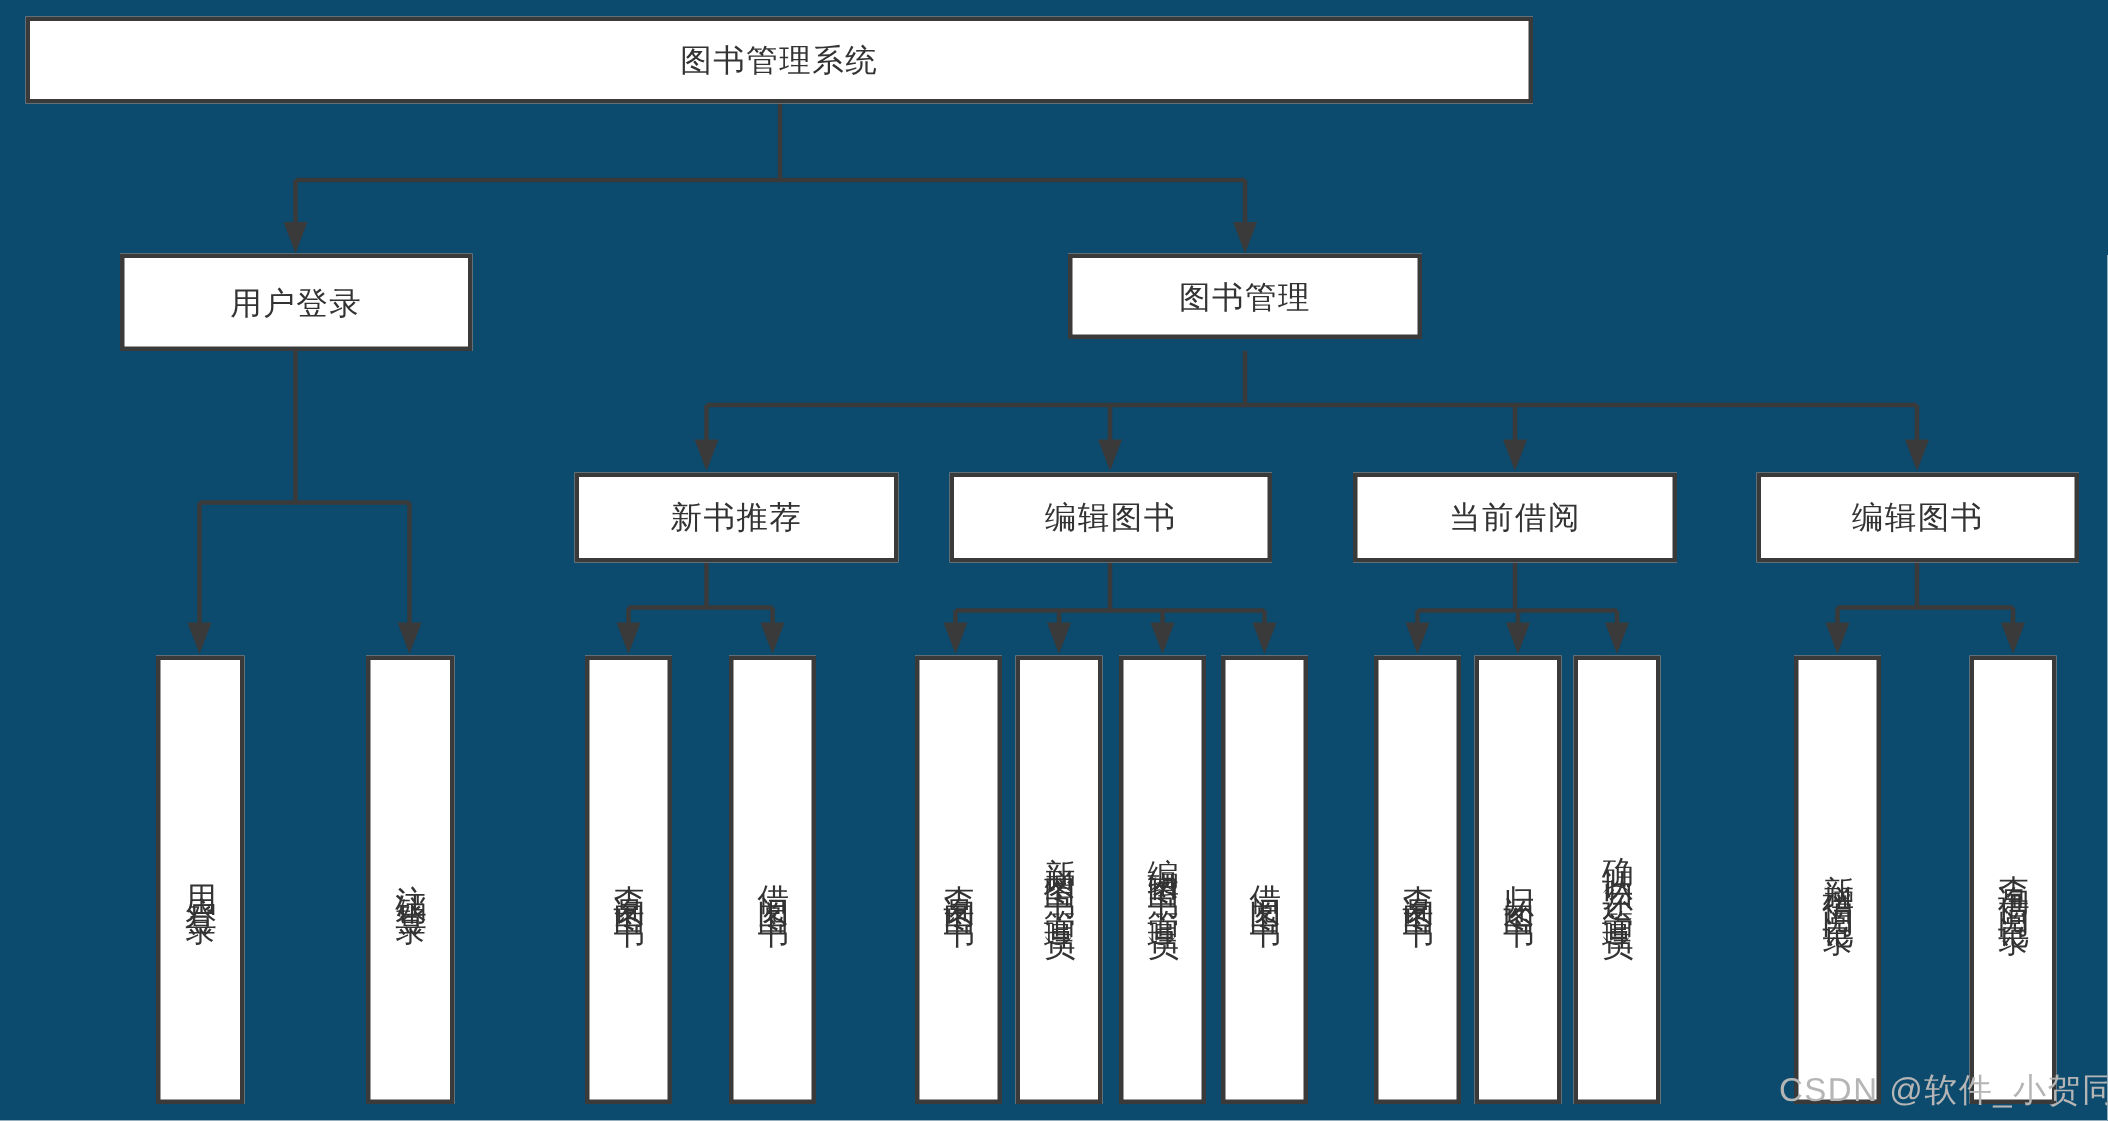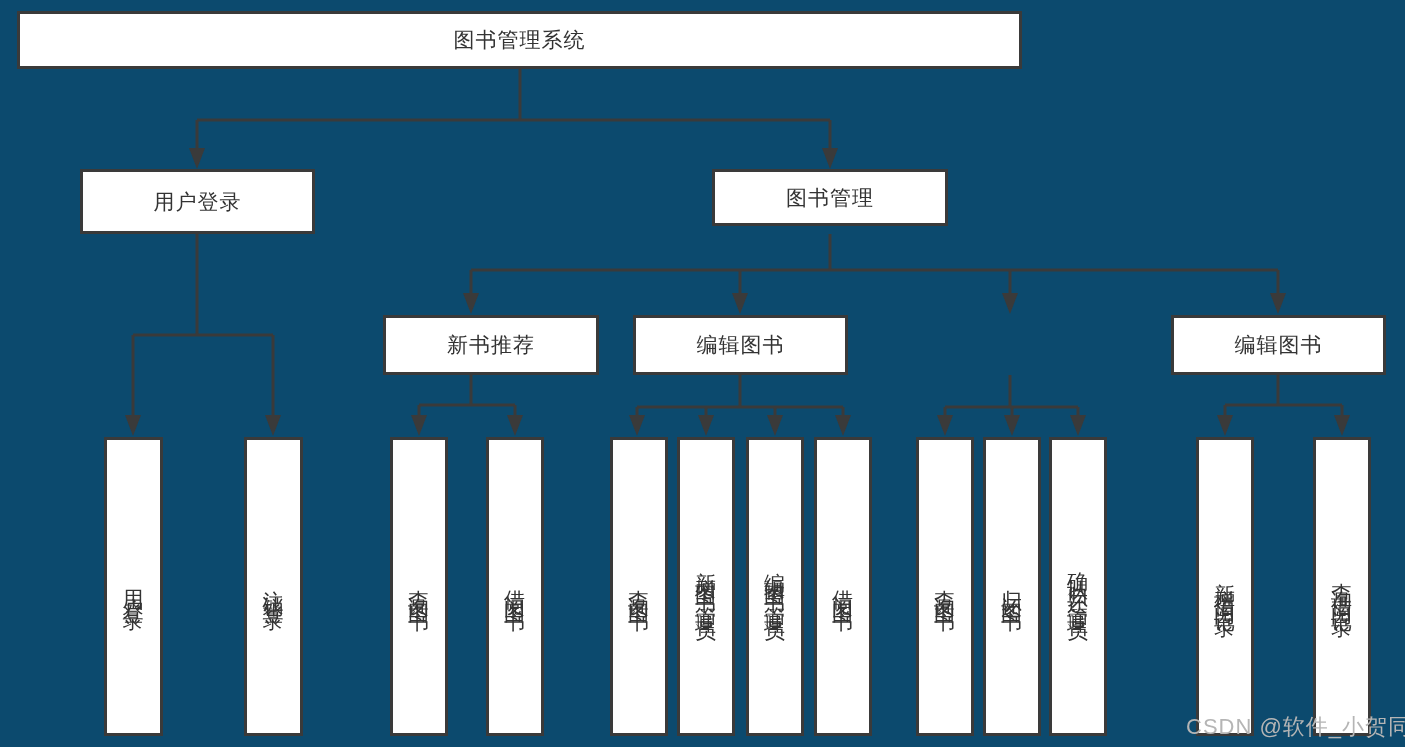"当前借阅" div.node { html: none -> <div>当前借阅</div> }
